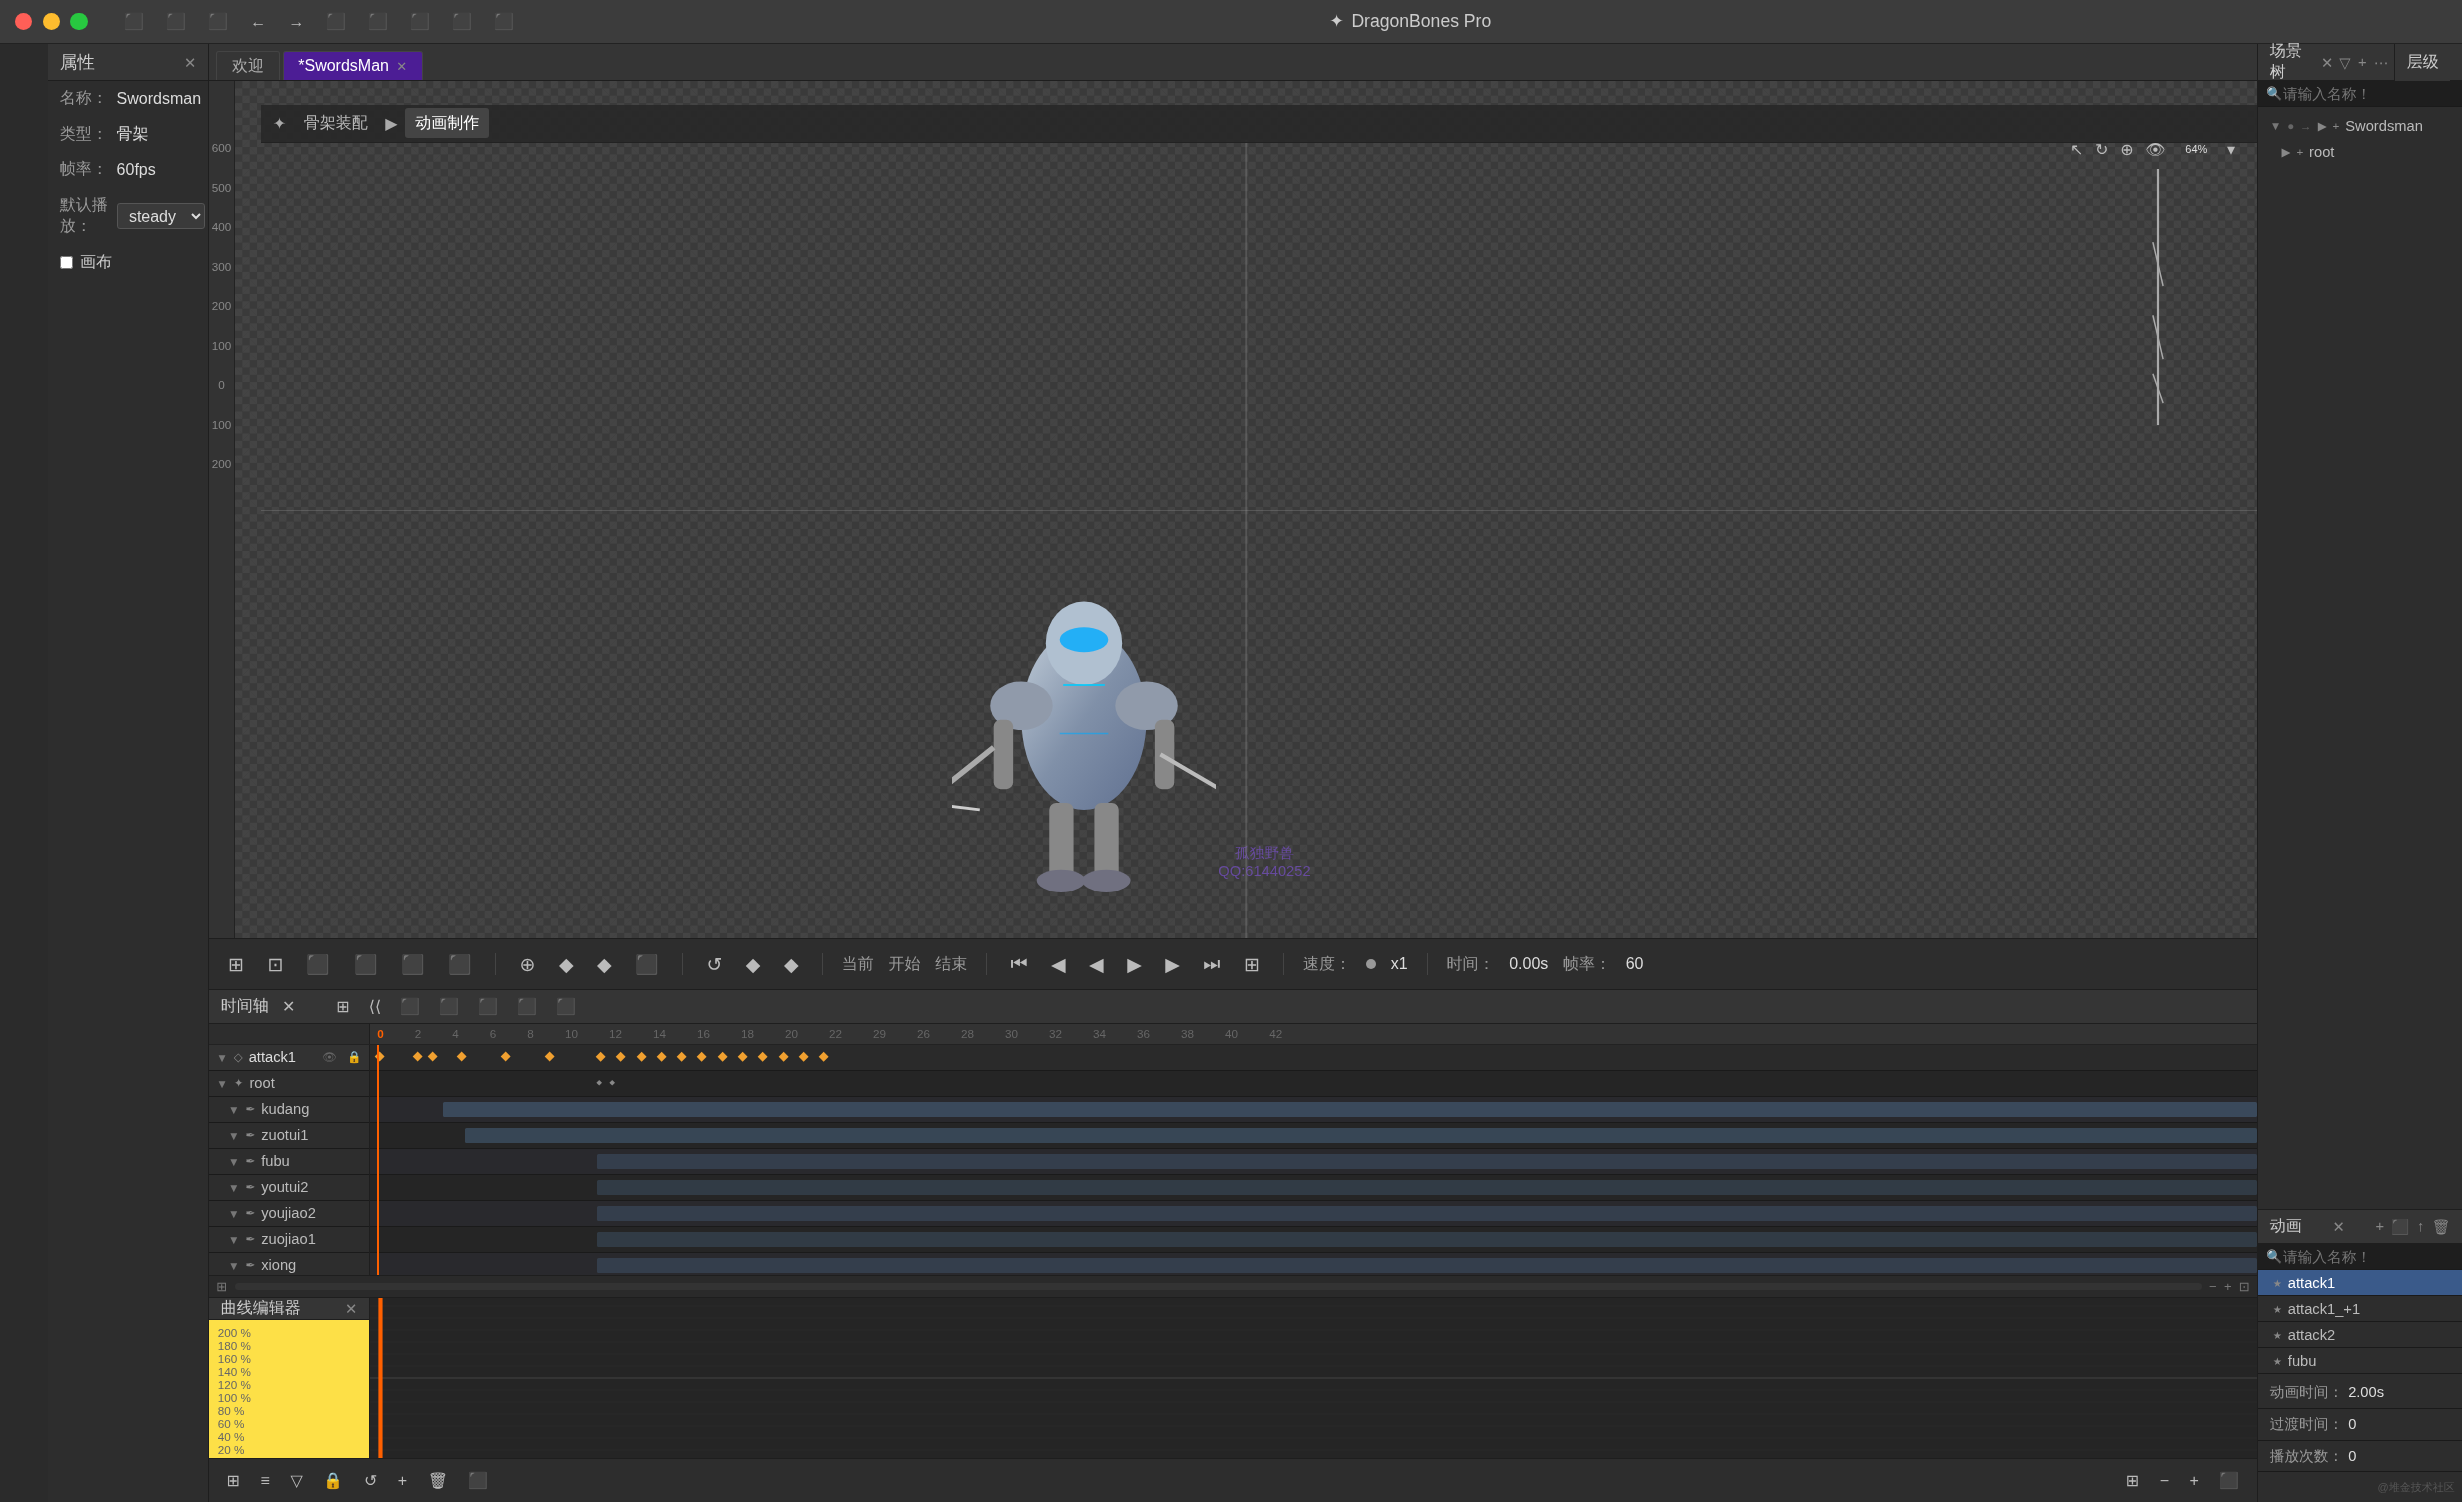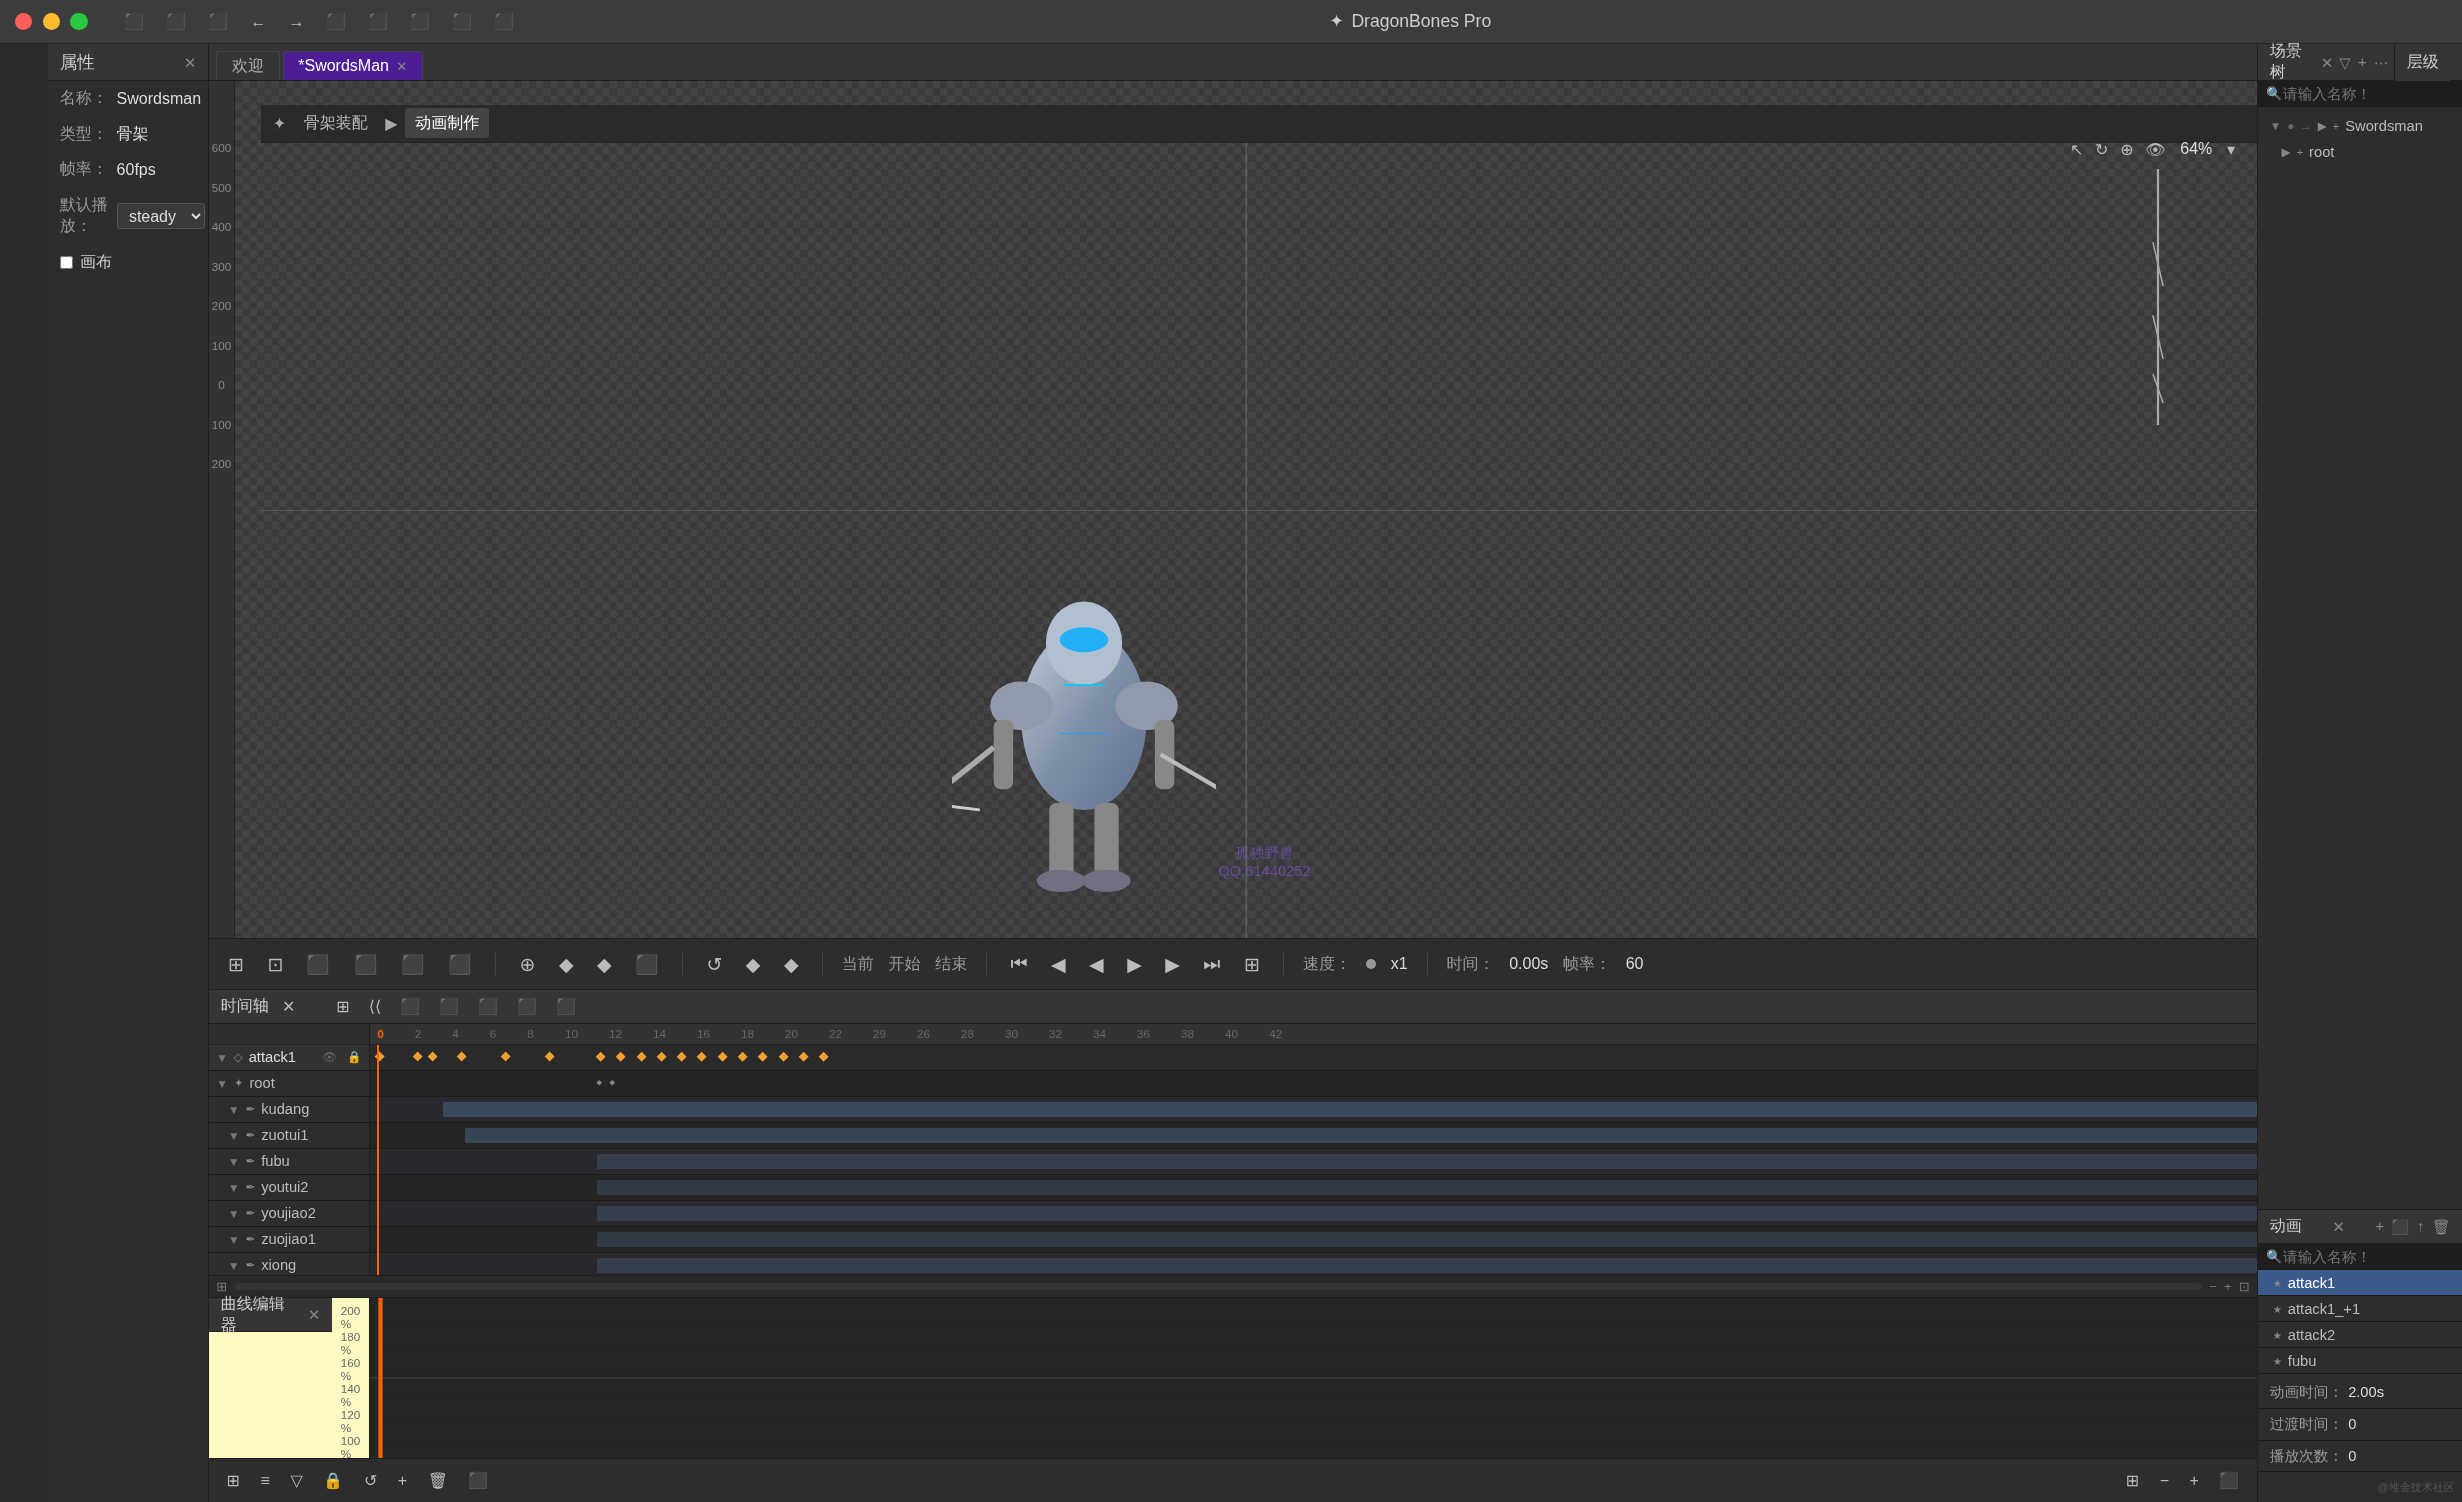"64%" .zoom-value { font-size: 16px -> 11px }
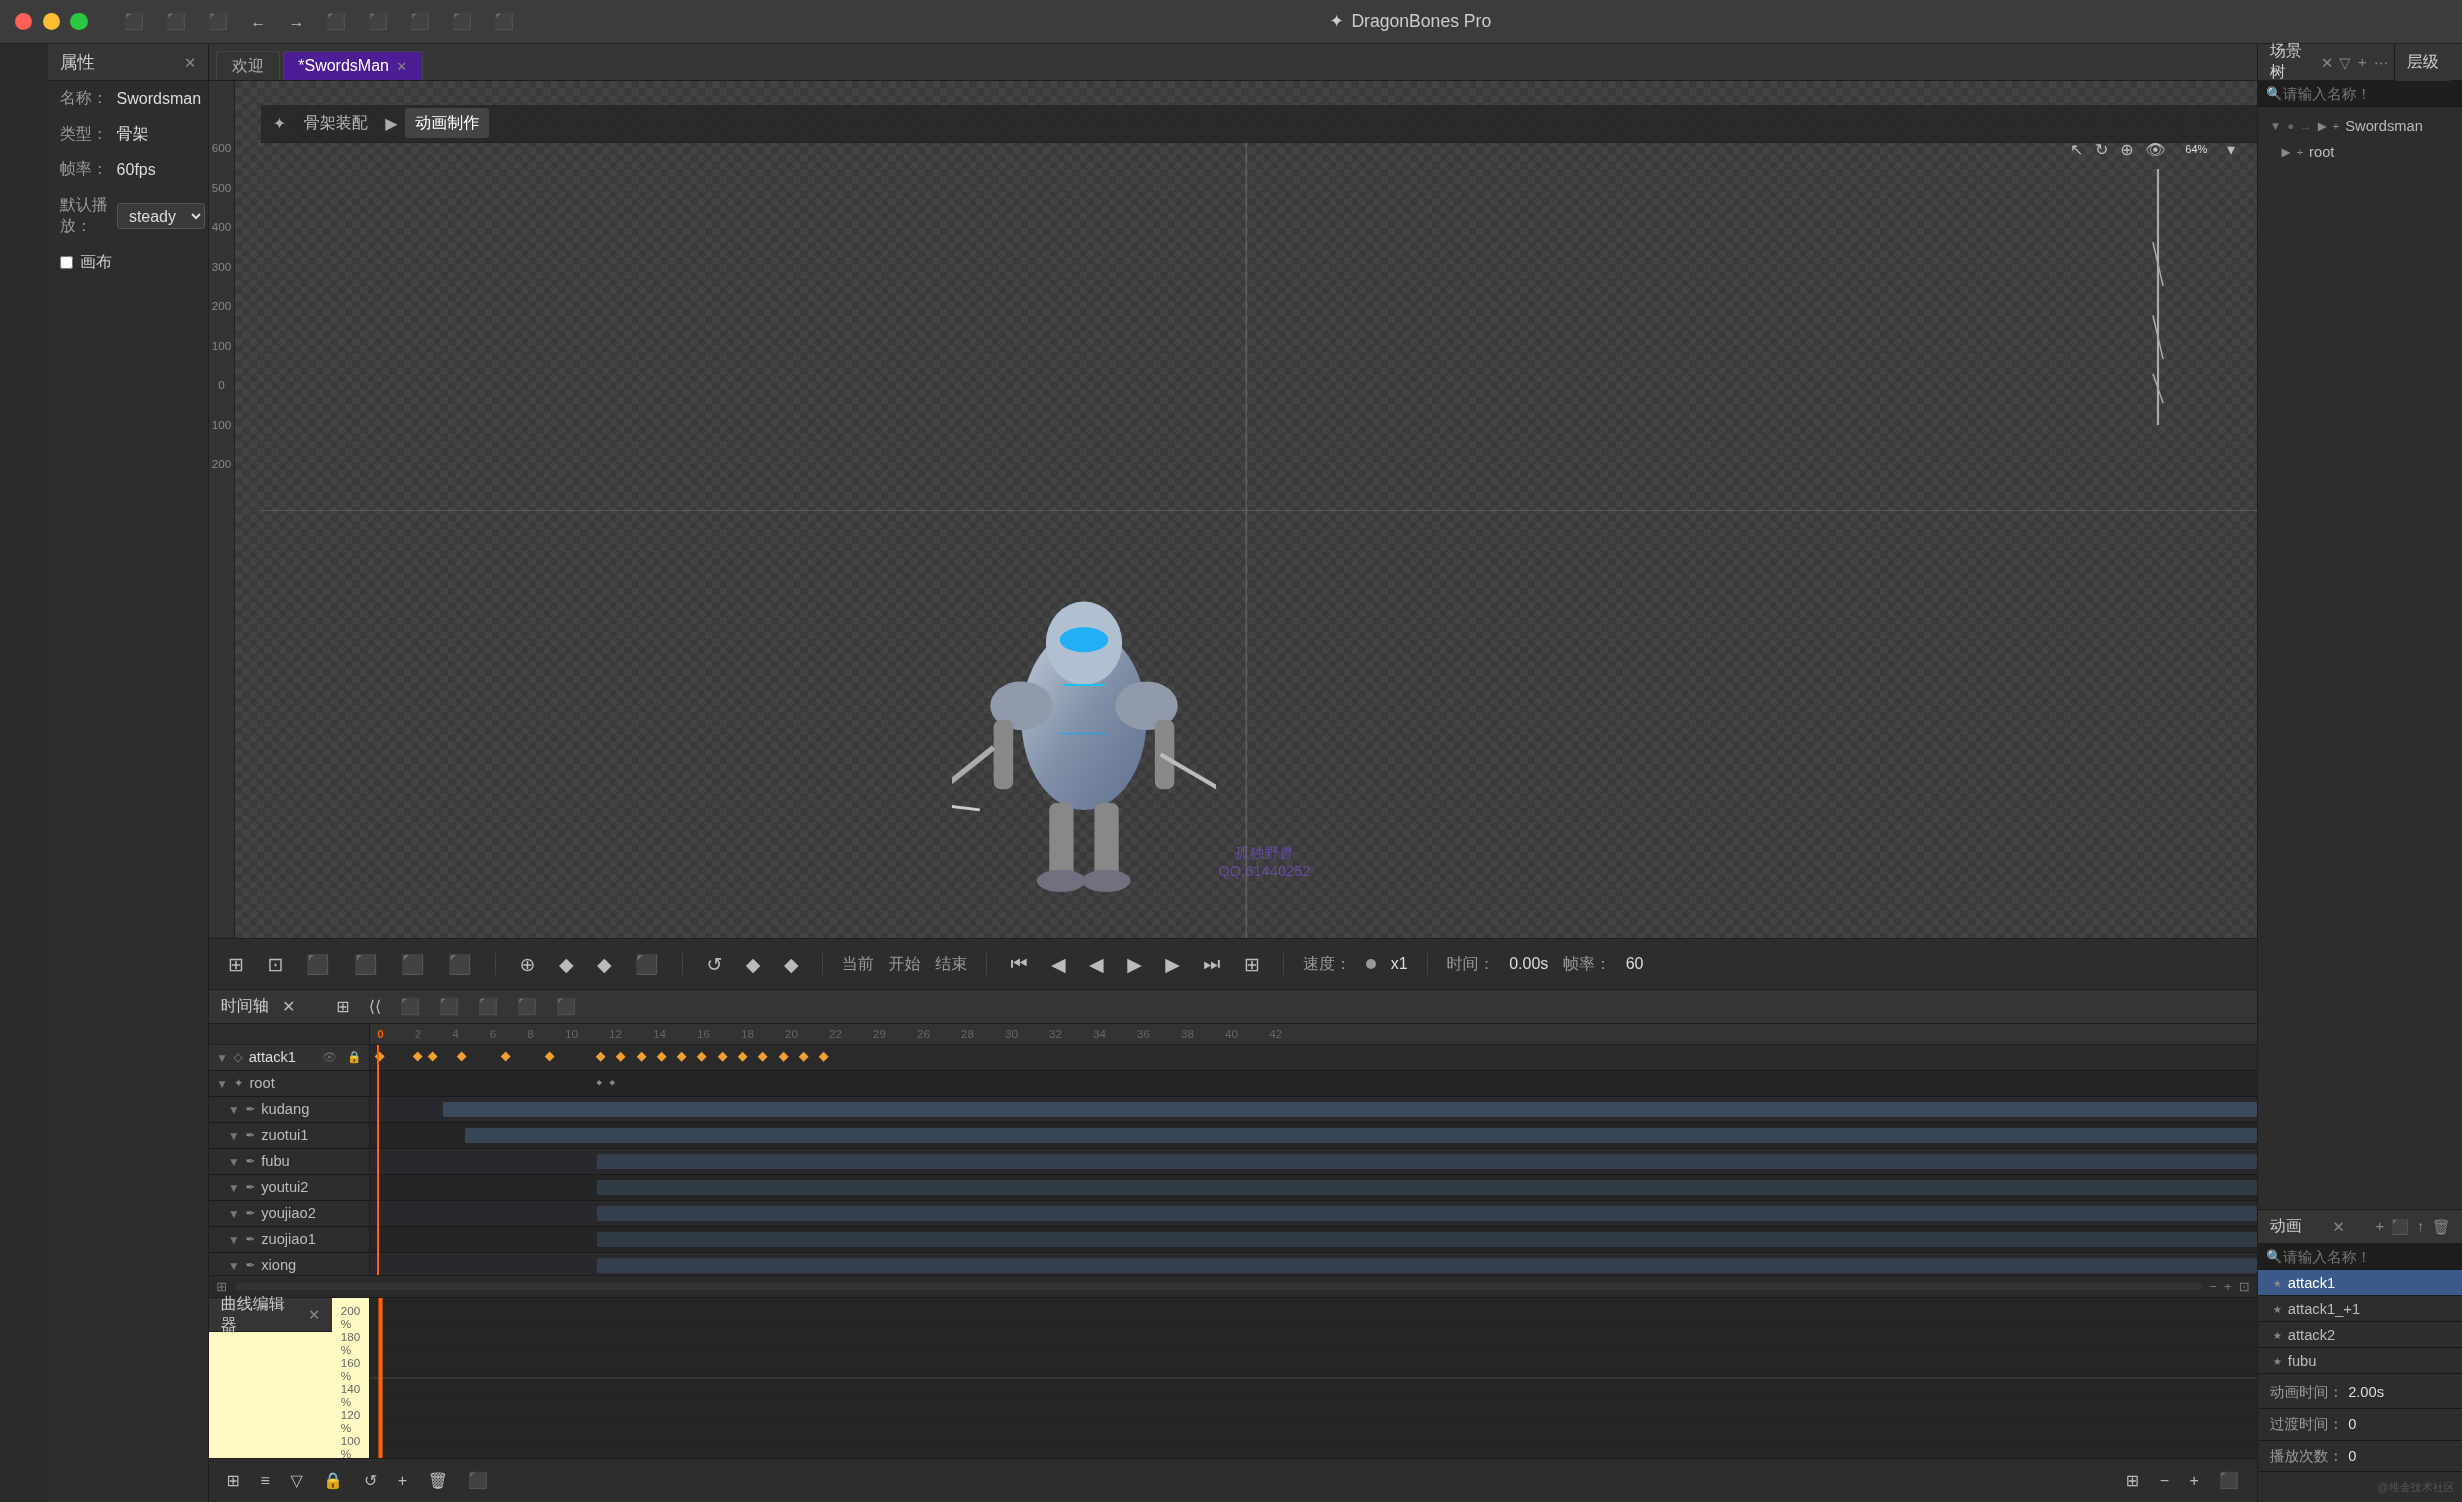"曲线编辑器" #curve-left { background: #fef9c3 -> #fde047; flex-direction: row -> column }
